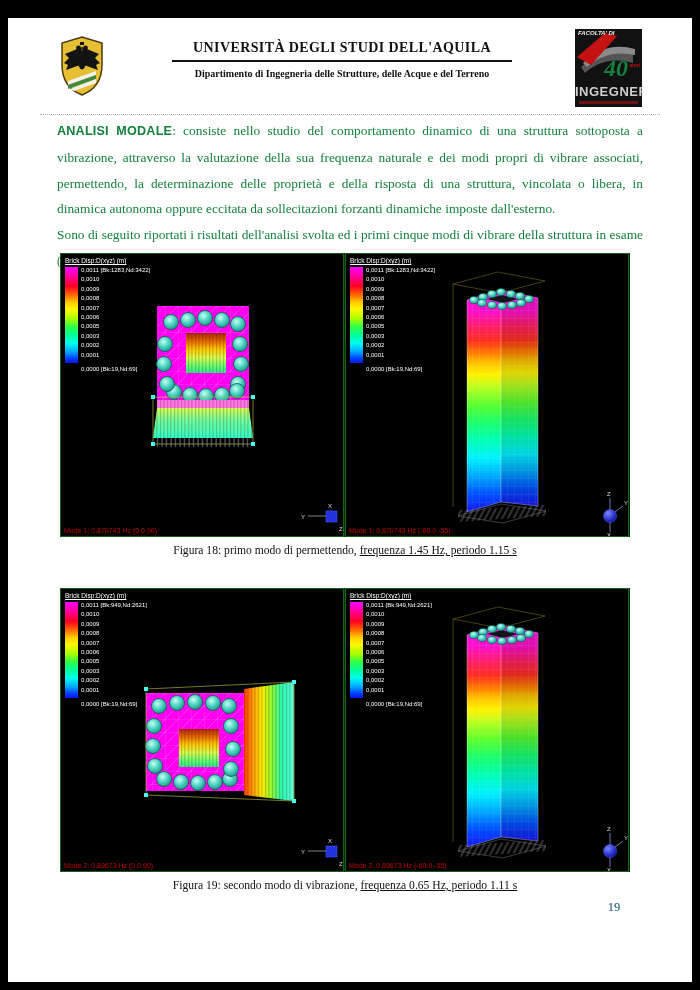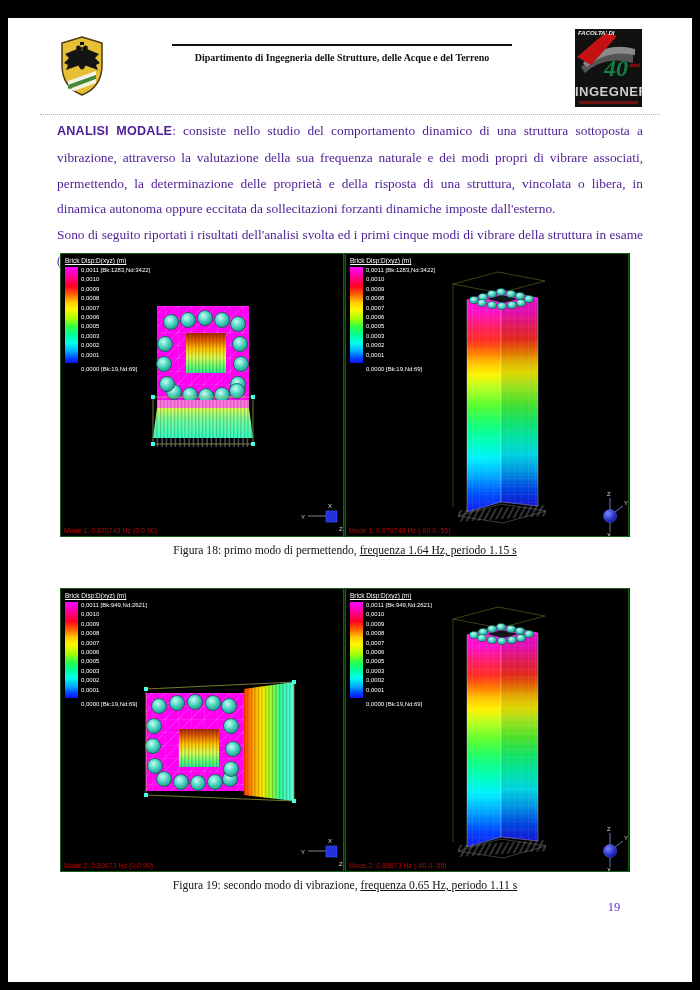"UNIVERSITÀ DEGLI STUDI DELL'AQUILA" div.uni-title { html: none -> <div>UNIVERSITÀ DEGLI STUDI DELL'AQUILA</div> }
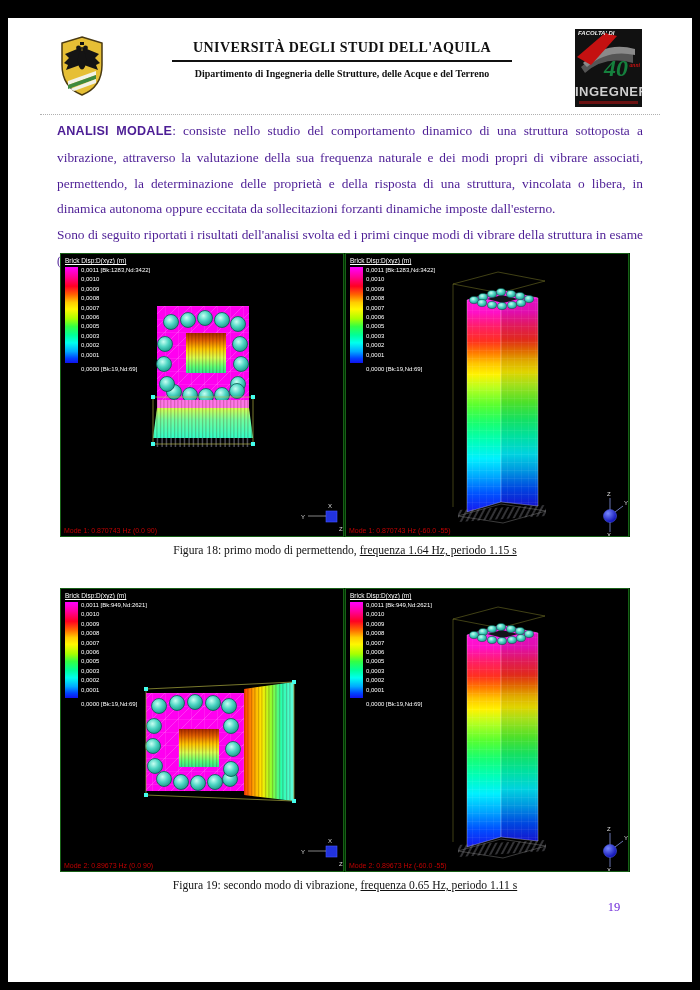"ANALISI MODALE: consiste nello studio" .bodytext { color: #4c1d95 -> #15803d }
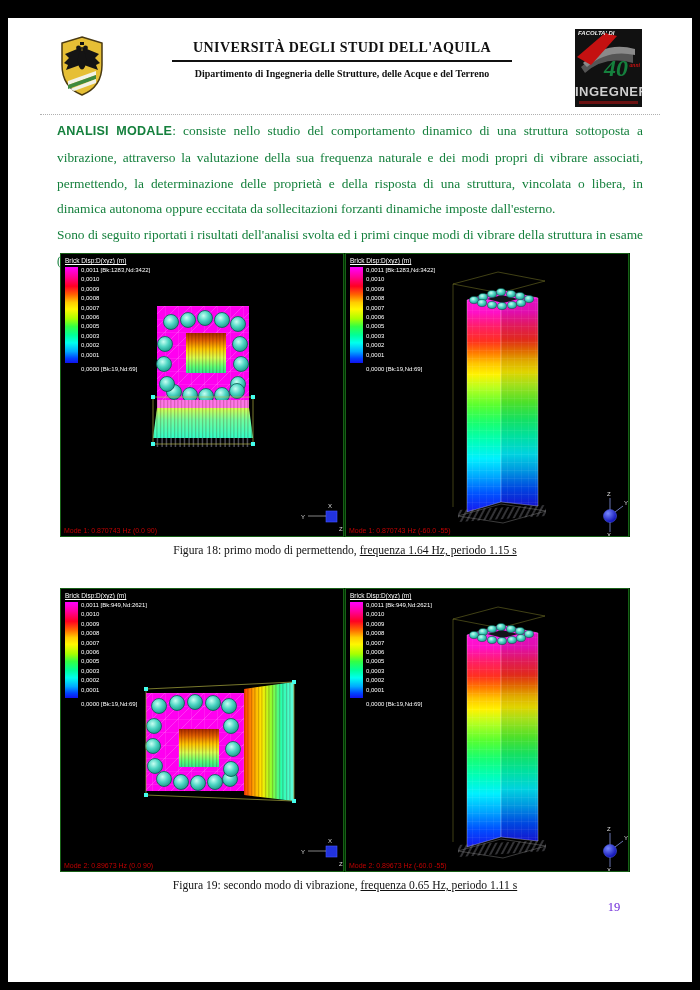"frequenza 1.64 Hz, periodo 1.15" span.u { text: 1.64 -> 1.45 }
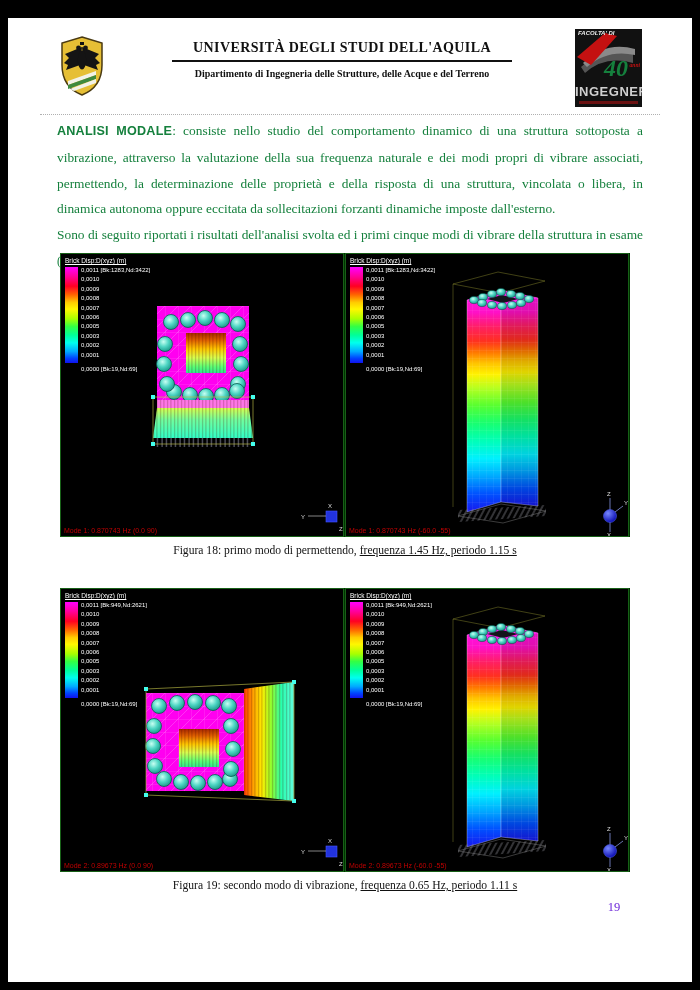"19" .pagenum { color: #6d28d9 -> #0c4a6e }
